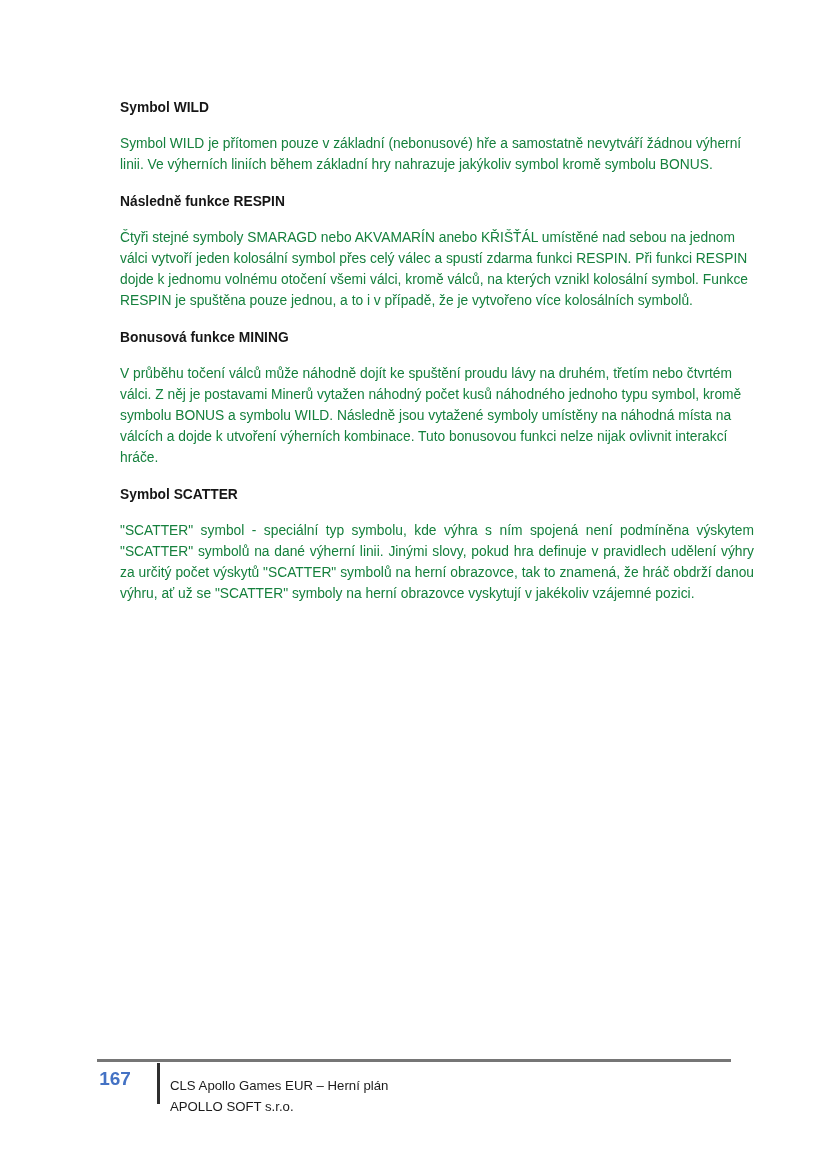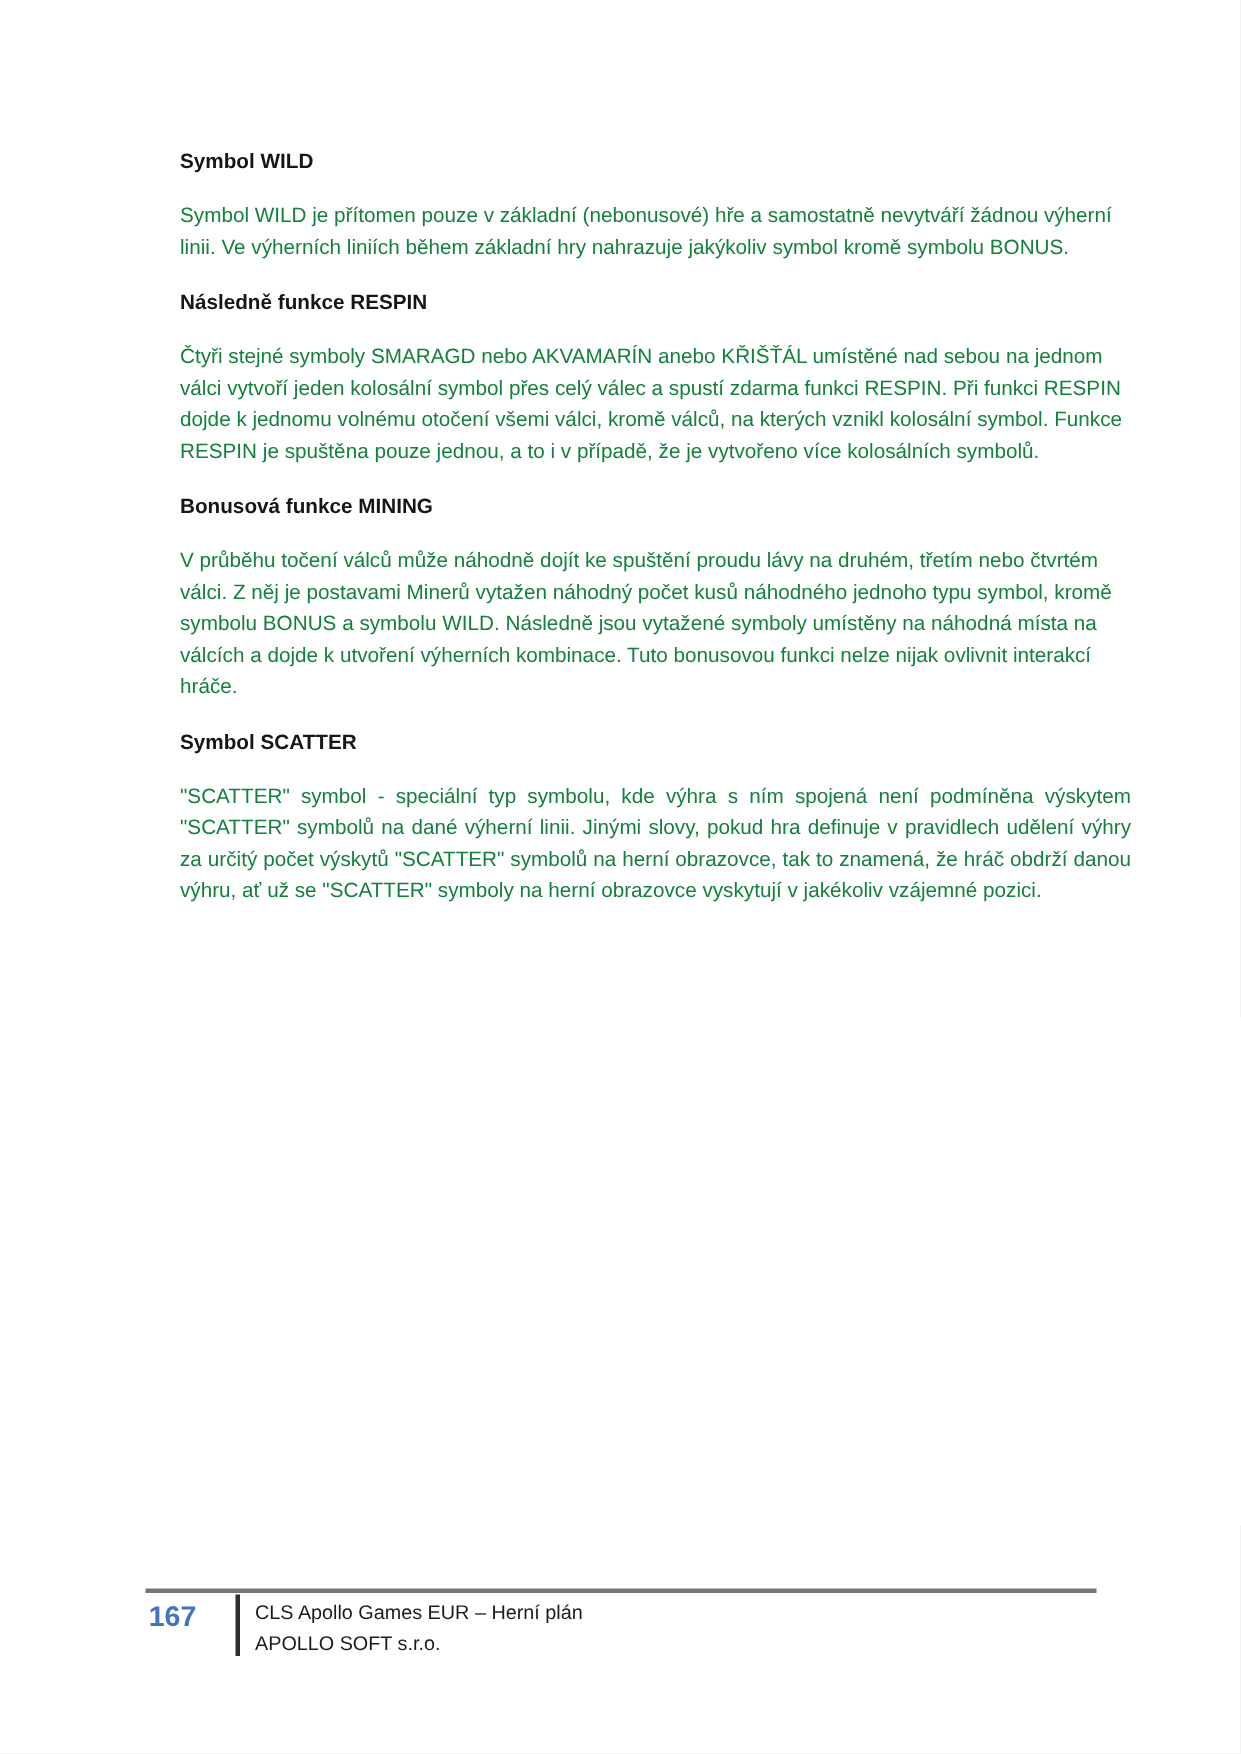"CLS Apollo Games EUR –" .footer-text { padding-top: 1px -> 12px }
